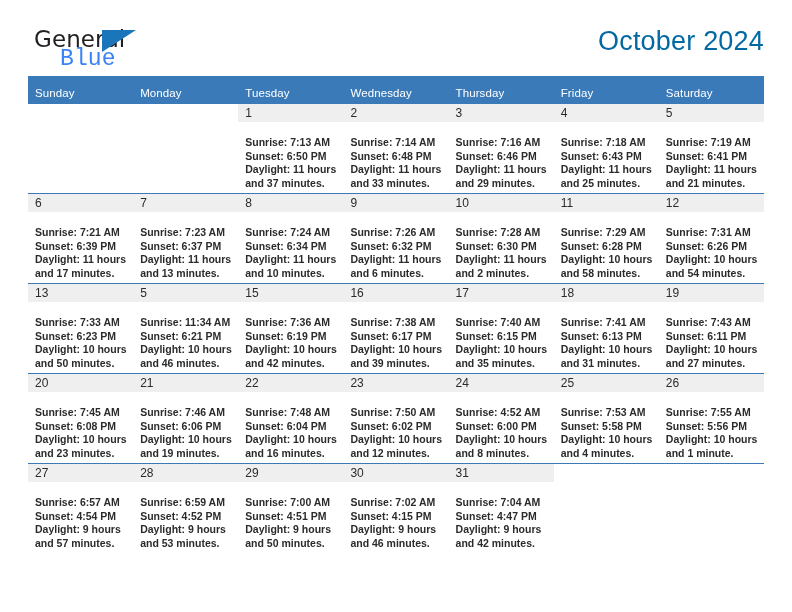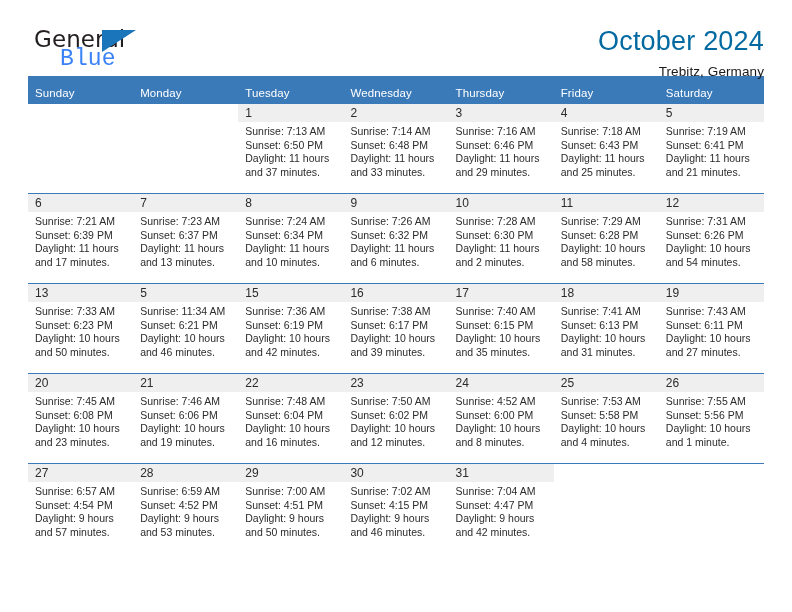"Trebitz, Germany" div.cal-sub { html: <div>Trebitz, Germany</div> -> none }
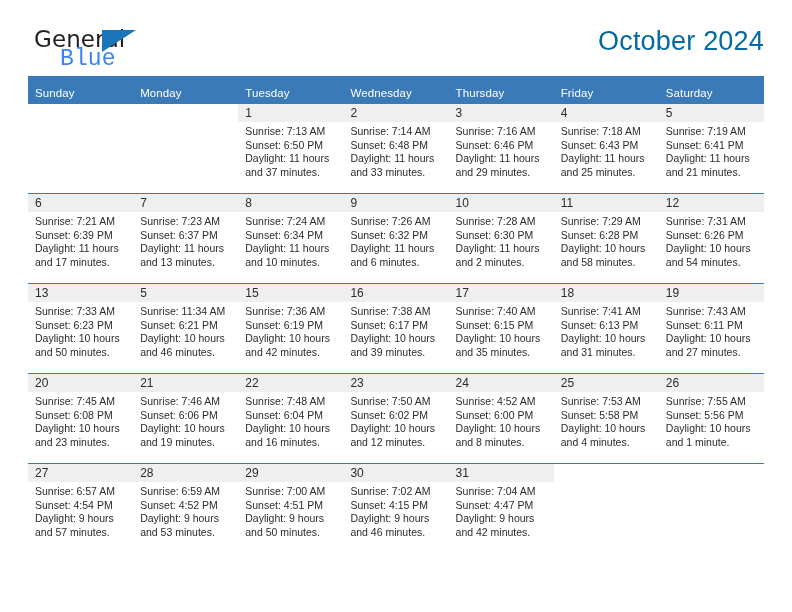"Sunrise: 7:13 AM" .info { font-weight: none -> bold; padding-top: 3px -> 14px }
